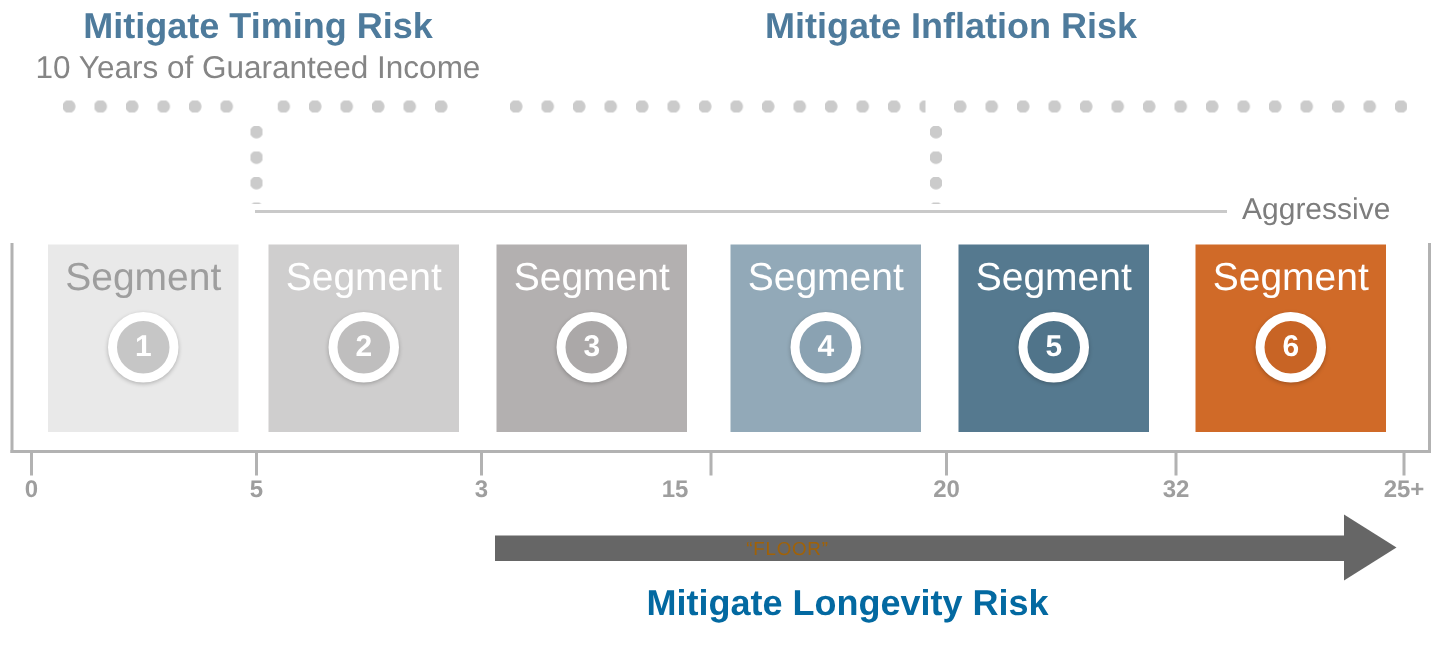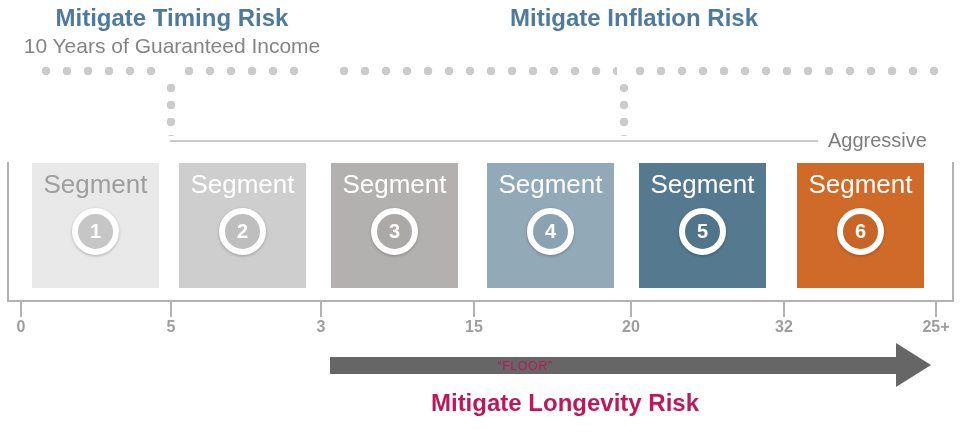"15" span.tick-label { left: 449px -> 425px }
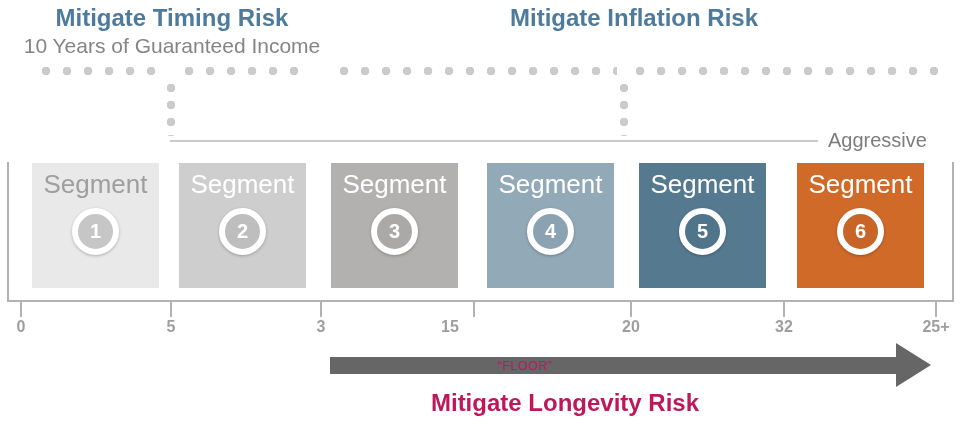"“FLOOR”" .floor-label { color: #be185d -> #a16207 }
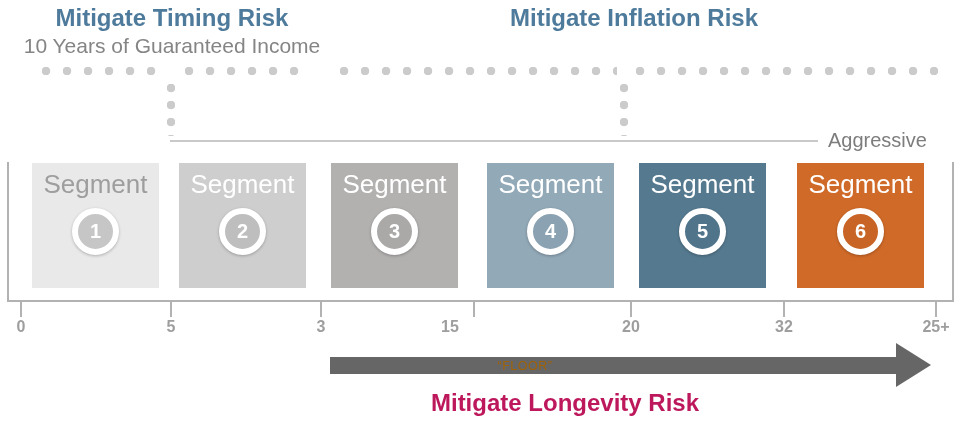"Mitigate Longevity Risk" div.ann-title { color: #be185d -> #0369a1 }
